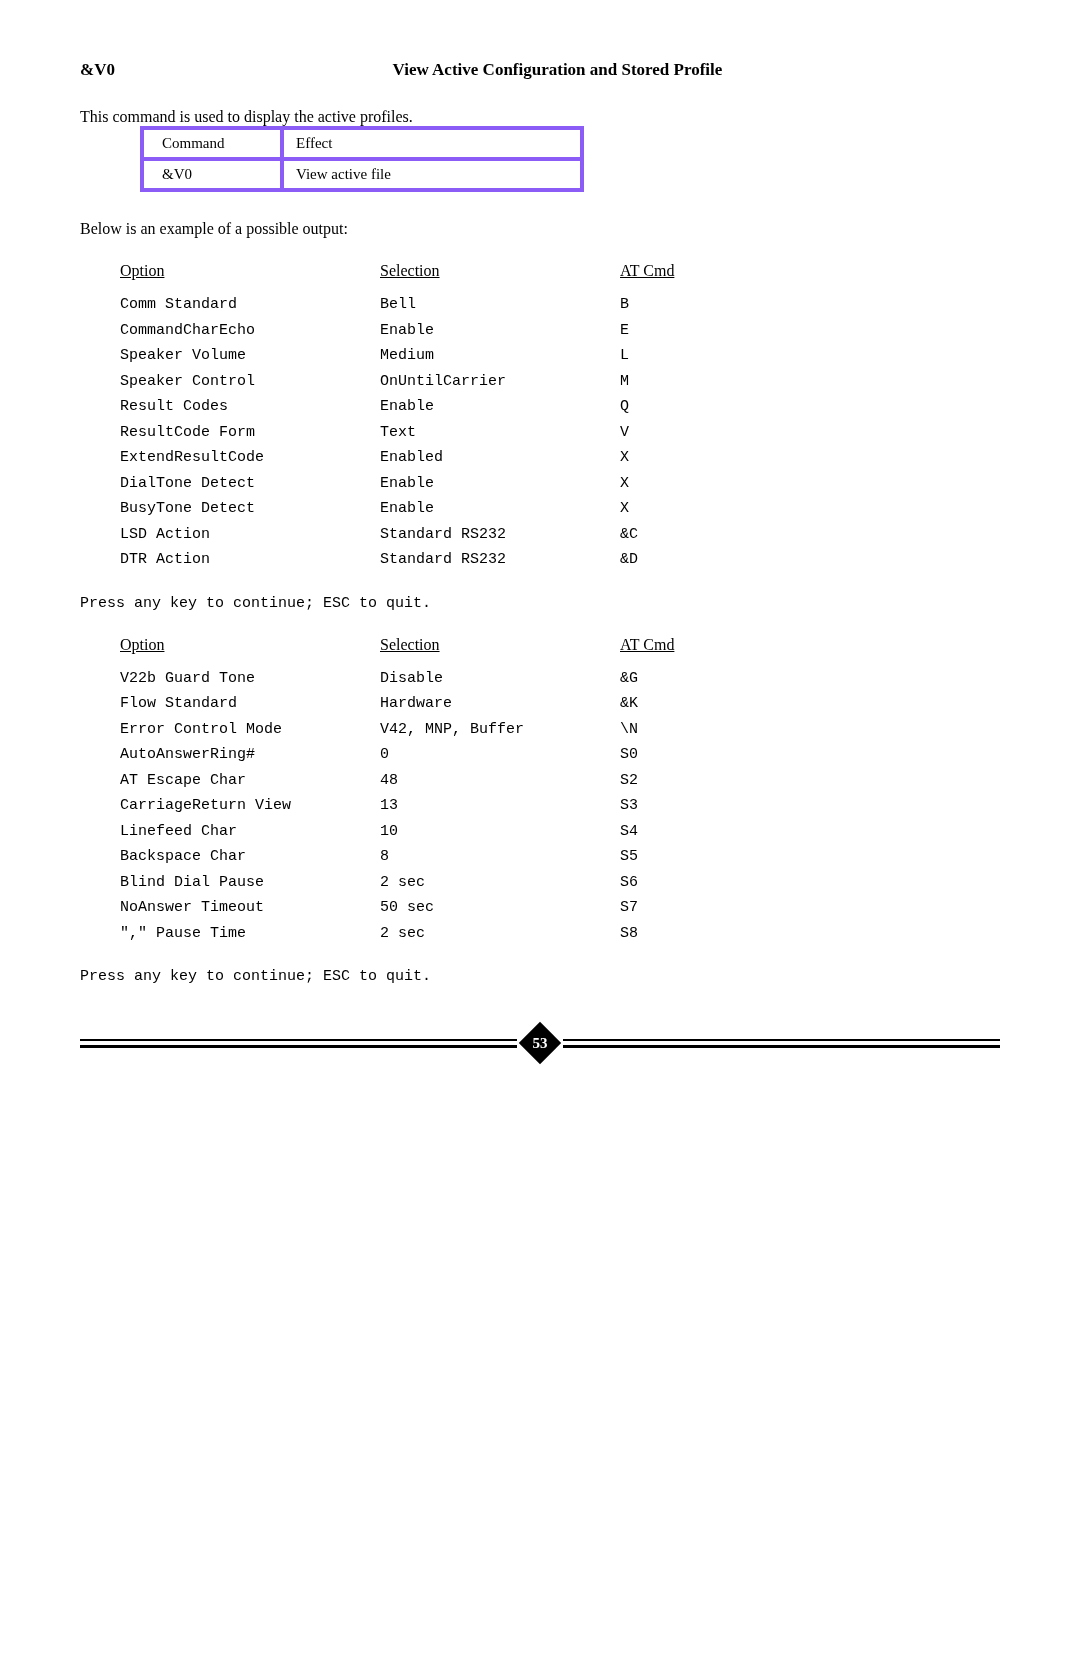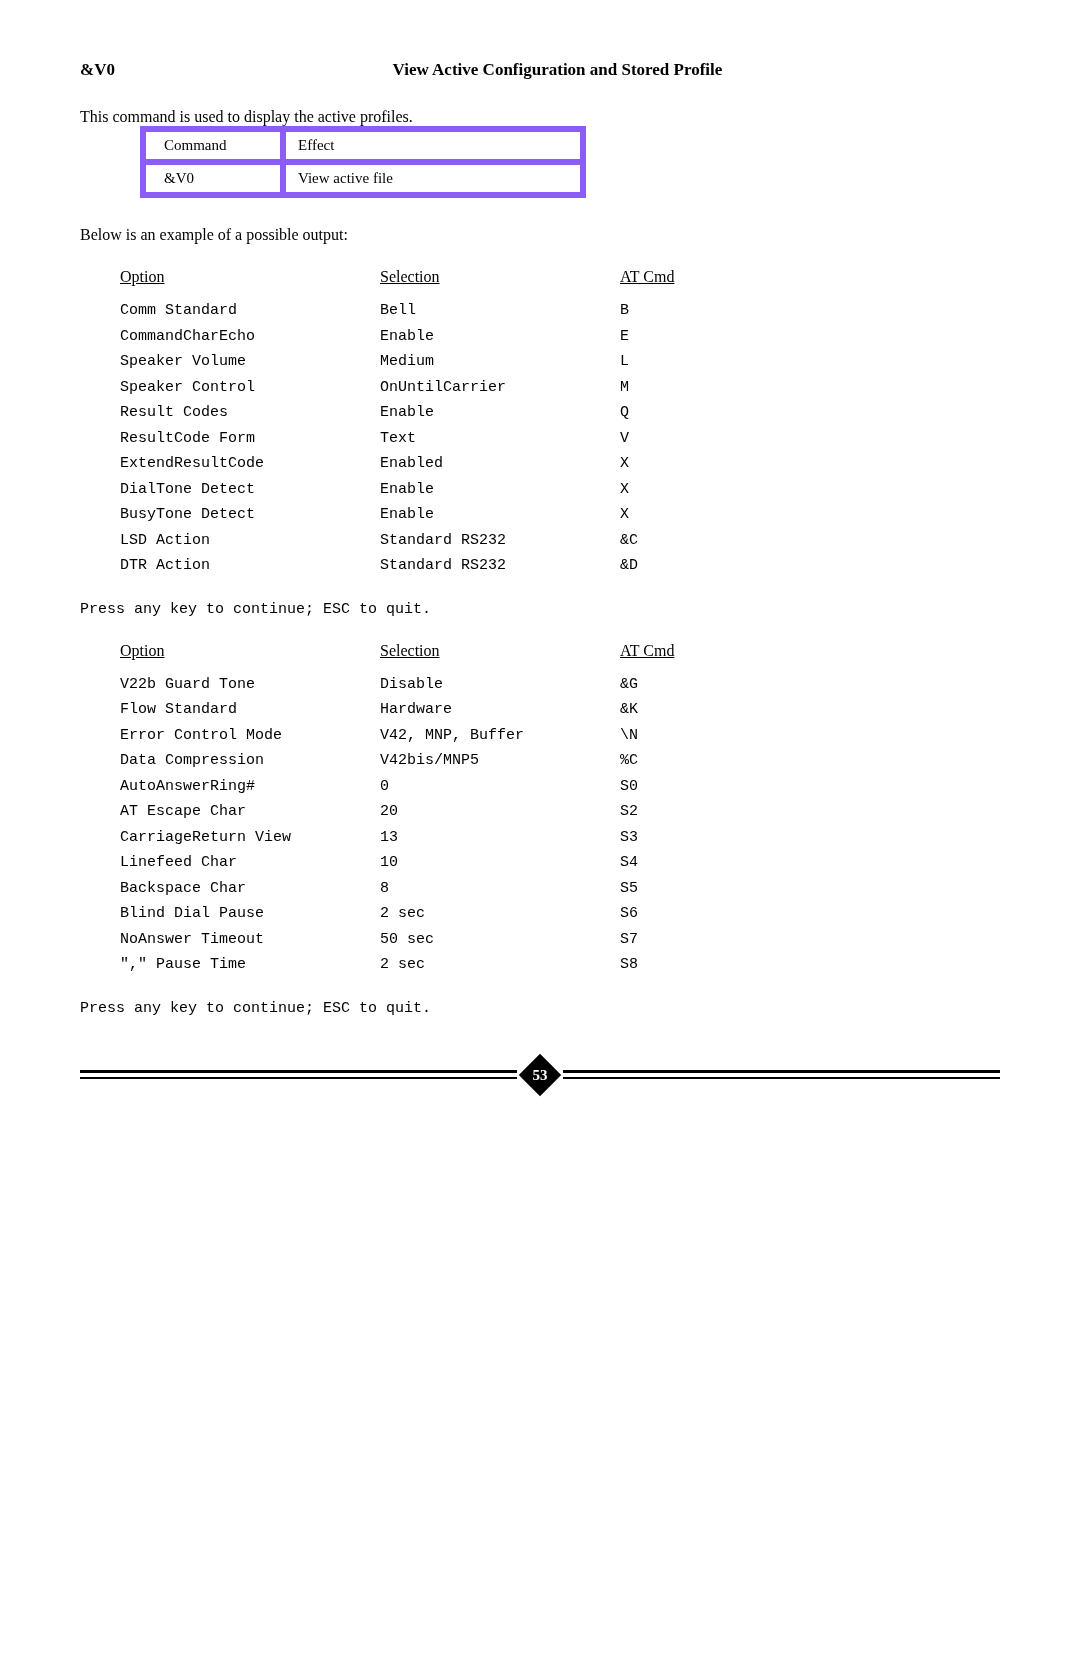"Command" .command-table td { border: 6px solid #8b5cf6 -> 4px solid #8b5cf6 }
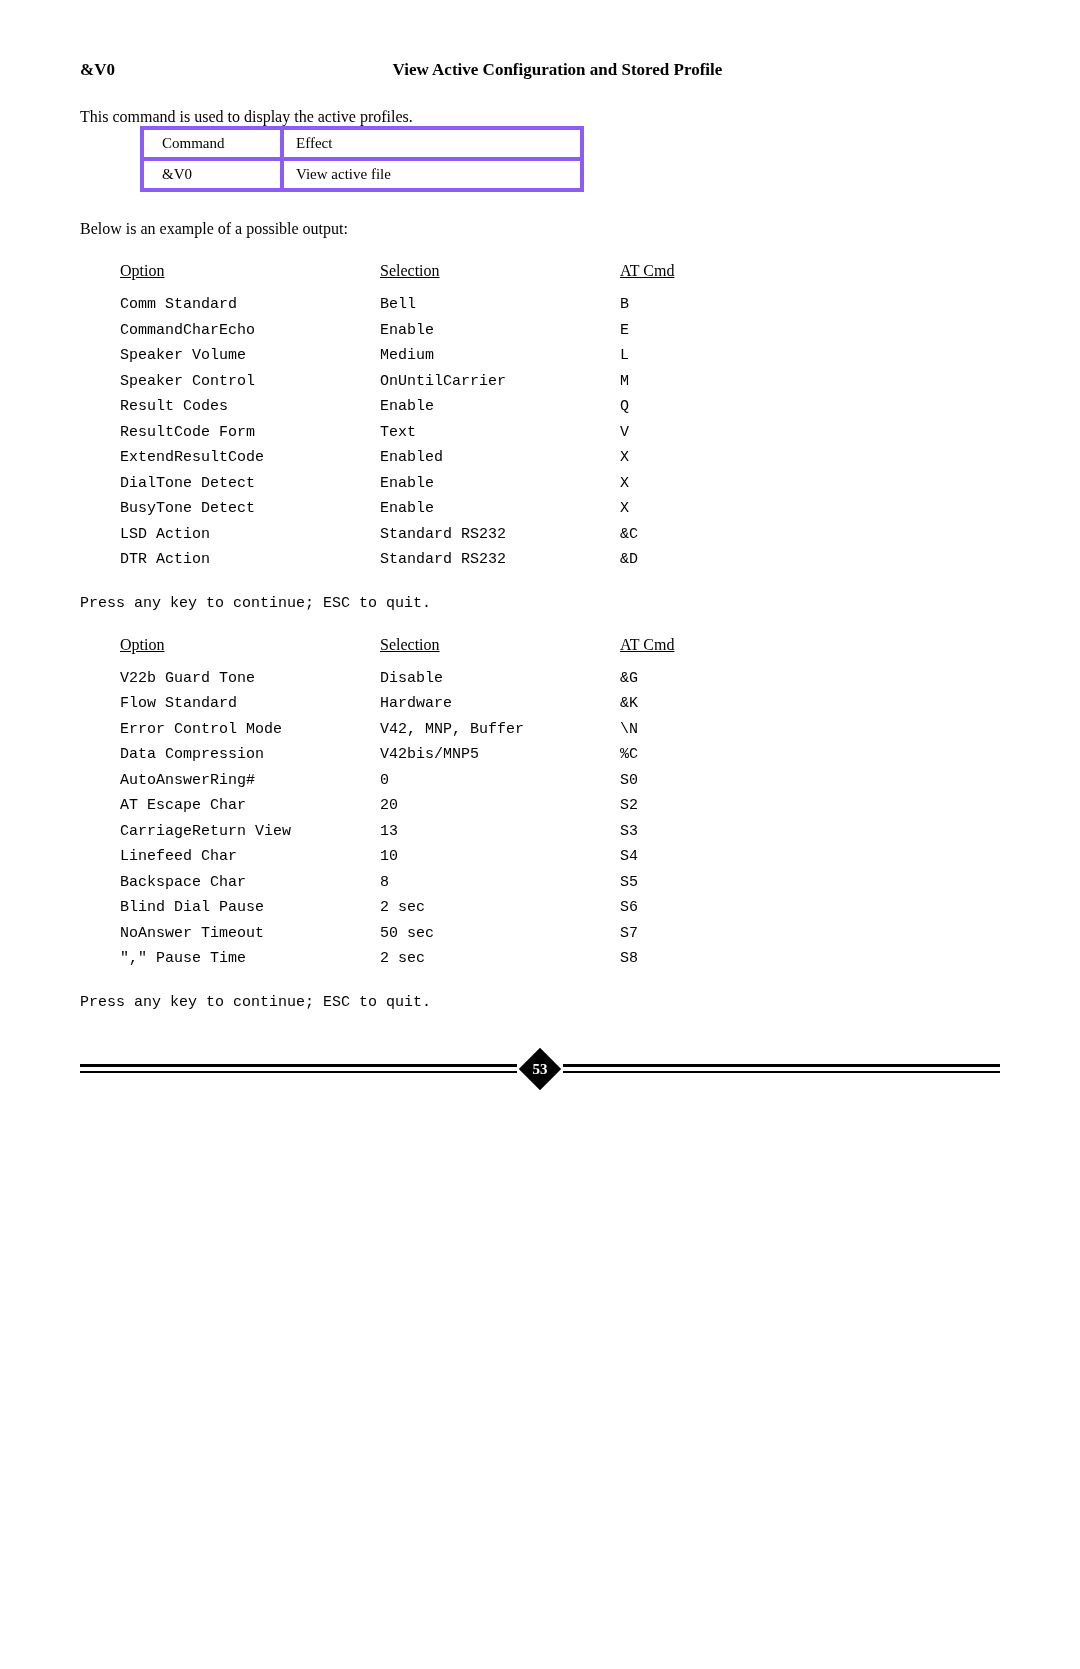"Data Compression" div.data-row { html: <div> <span>Data Compression </span> <span>V42bis/MNP5 </span> <span>%C</span> </div> -> none }
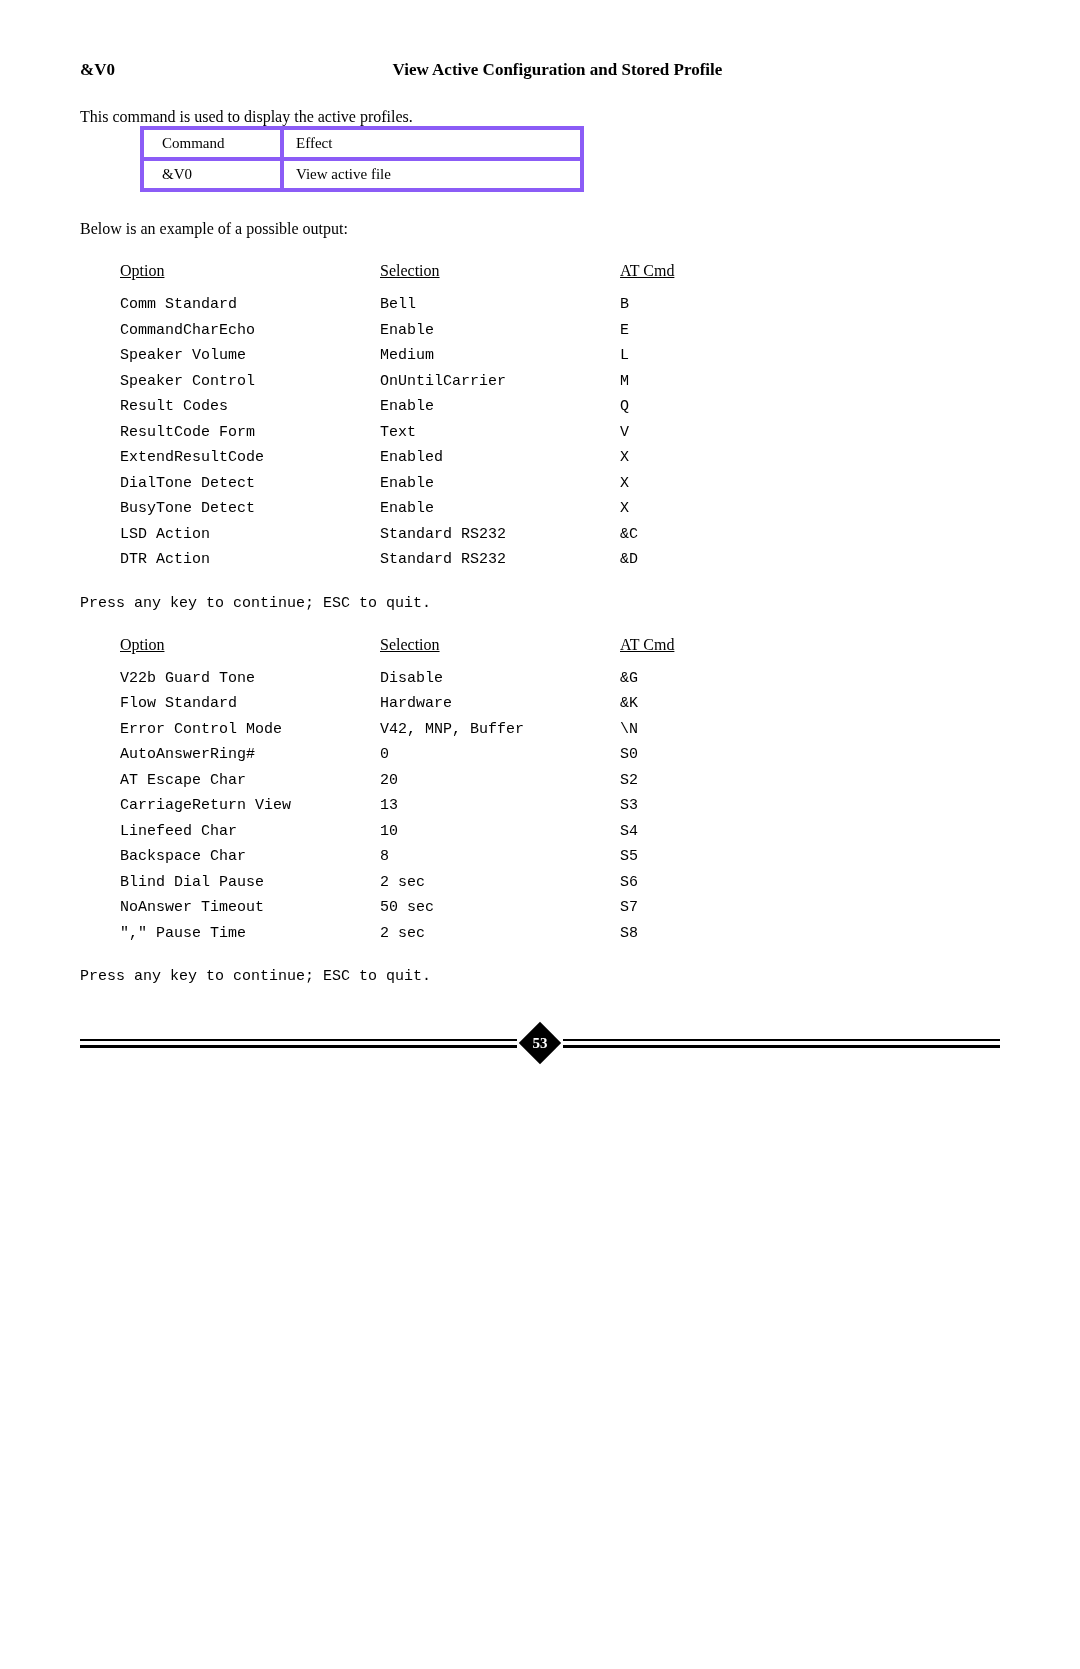"20" span.d-selection { text: 20 -> 48 }
